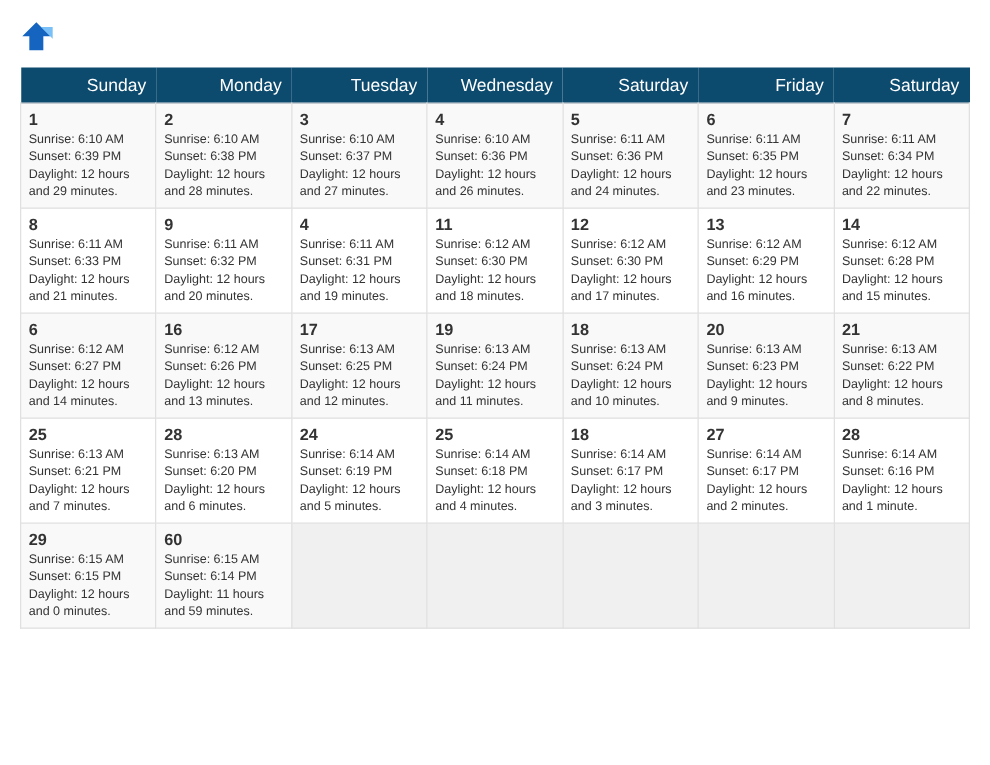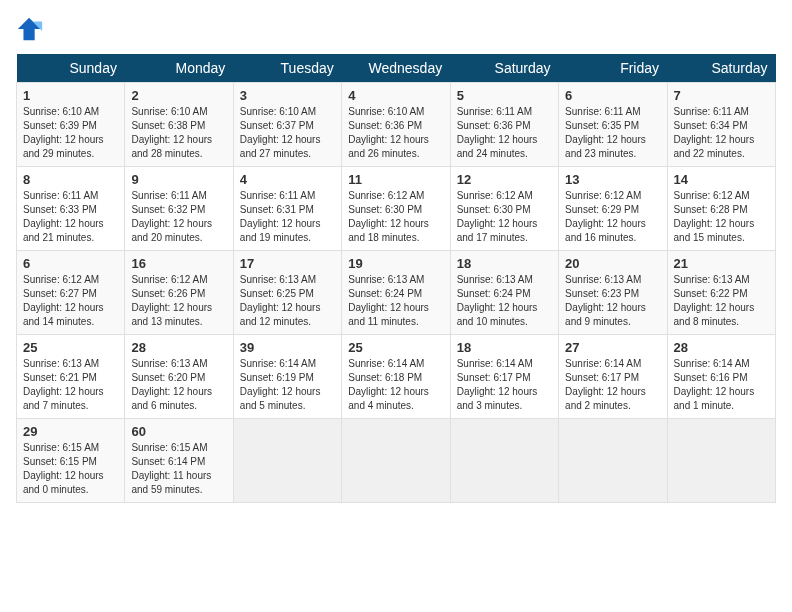"39" span.day-num { text: 39 -> 24 }
